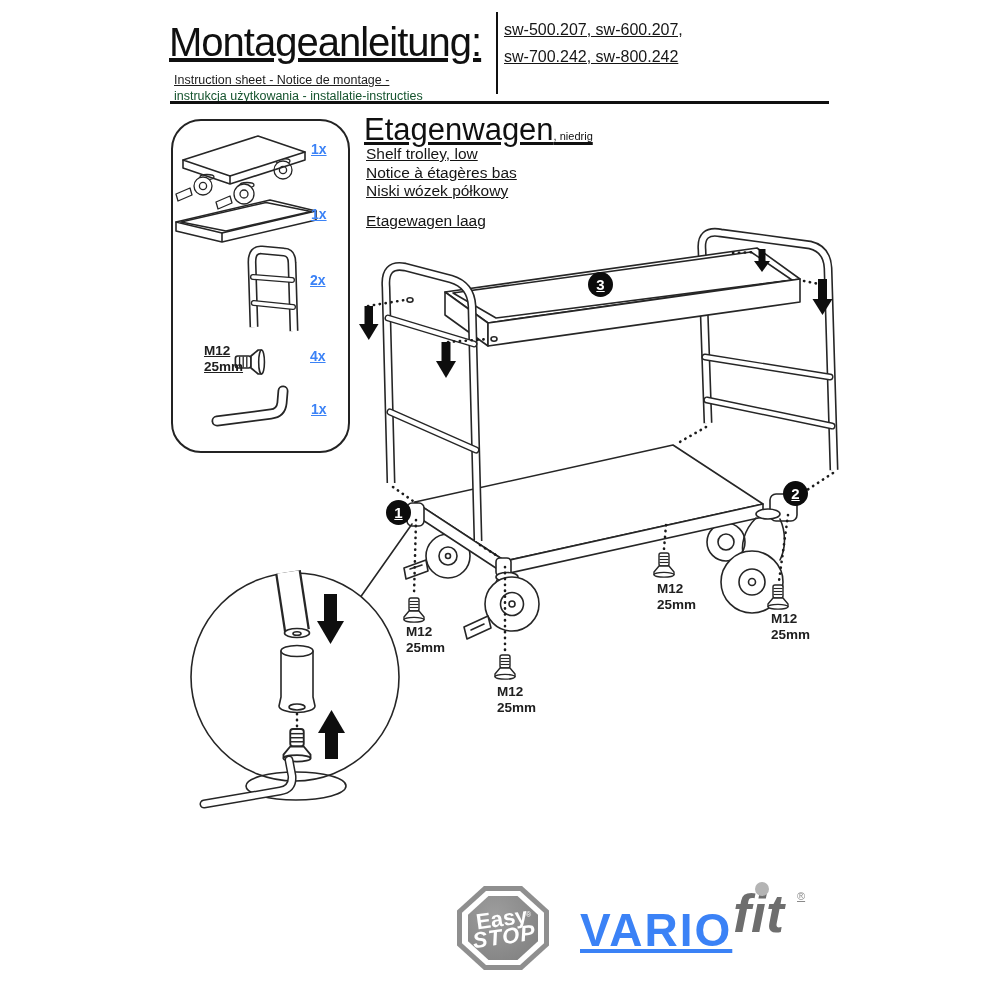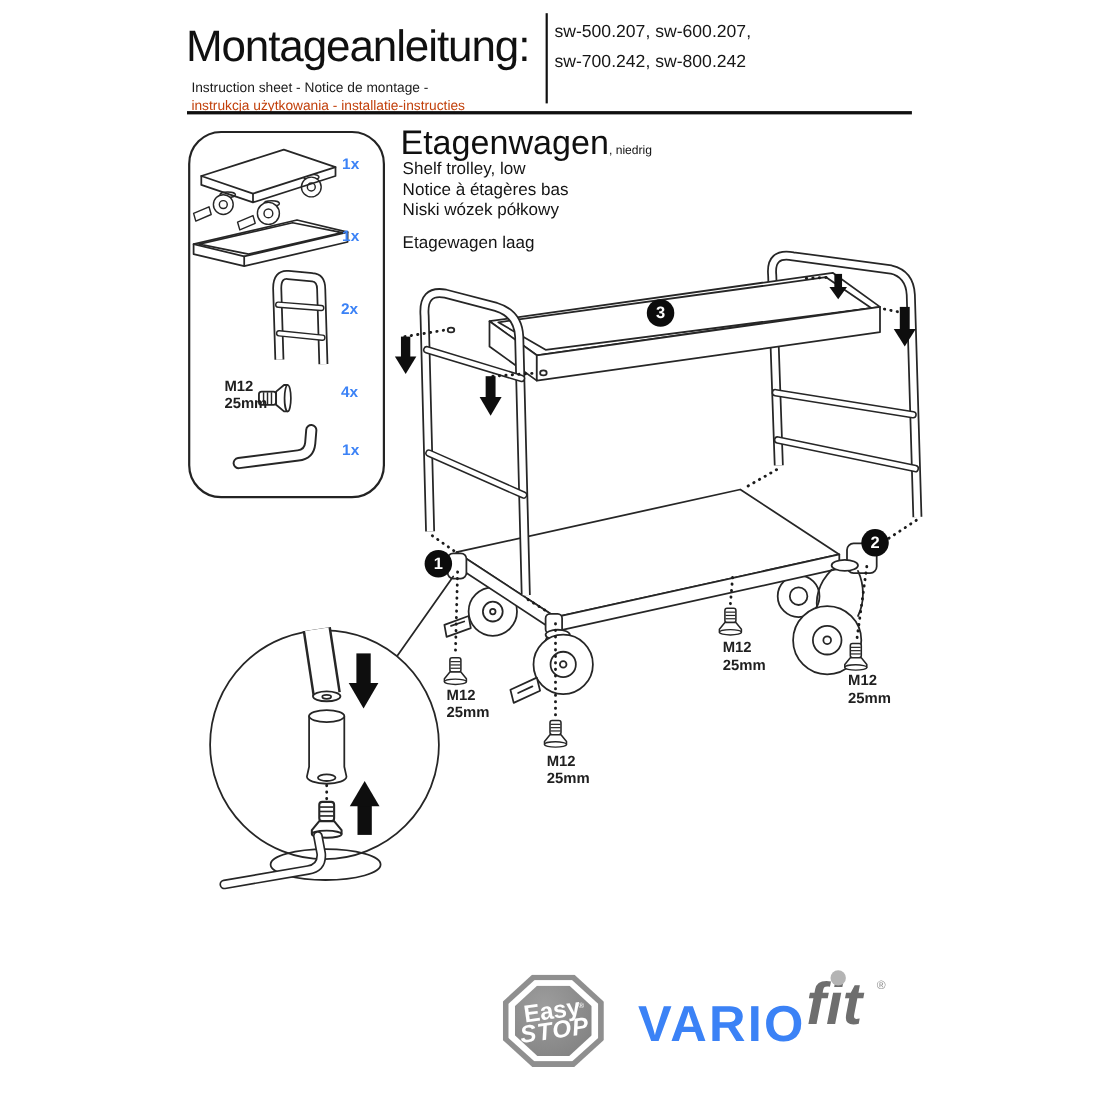"Montageanleitung:" .abs { text-decoration: none -> underline }
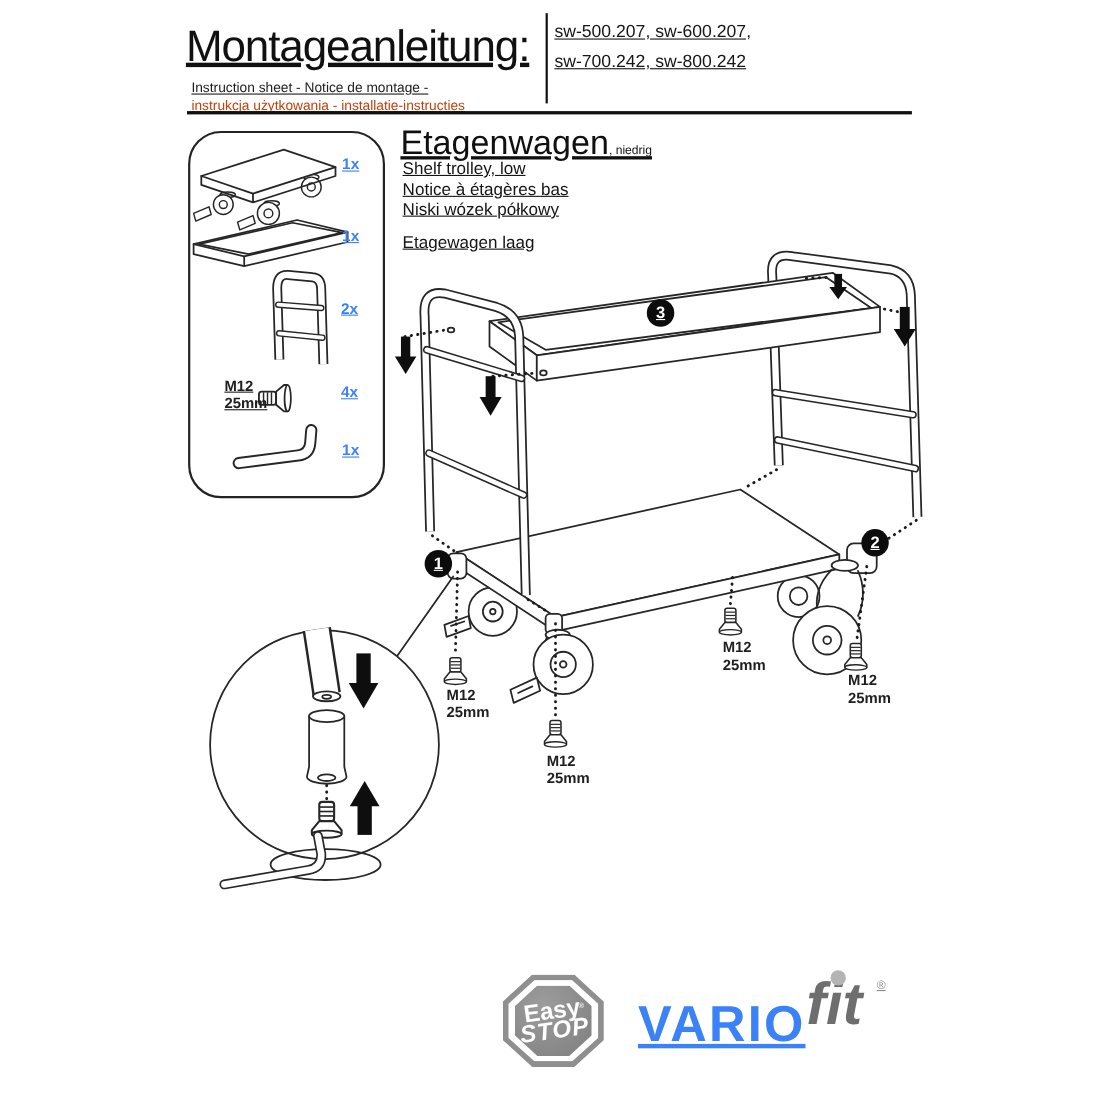"instrukcja użytkowania -" .sub2 { color: #c2410c -> #14532d }
